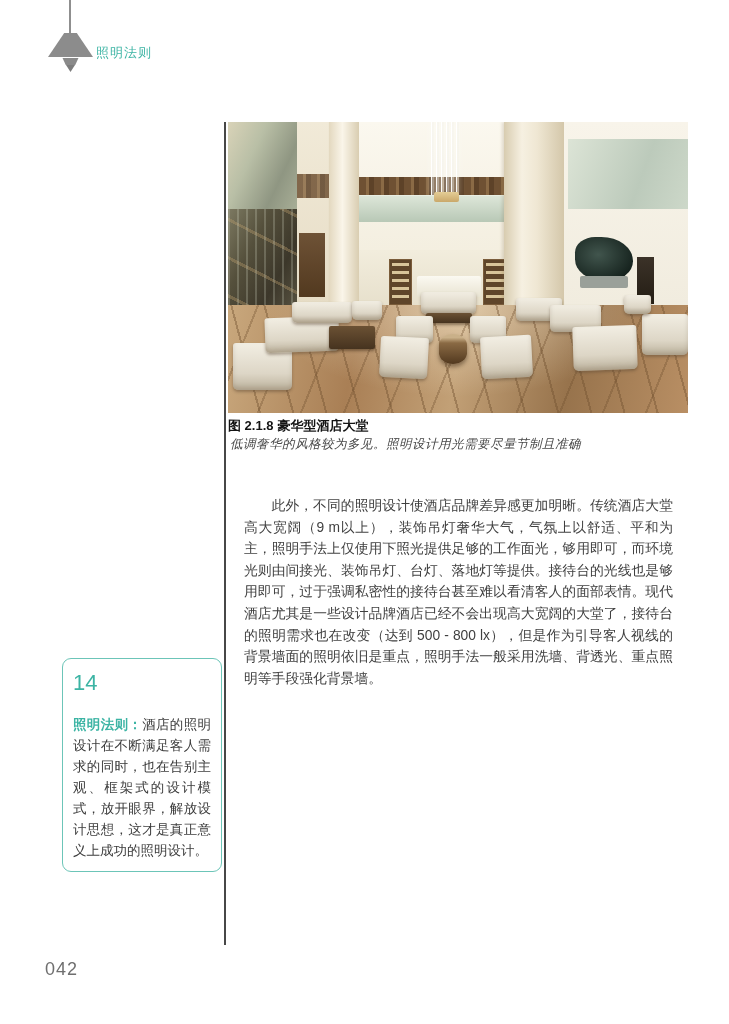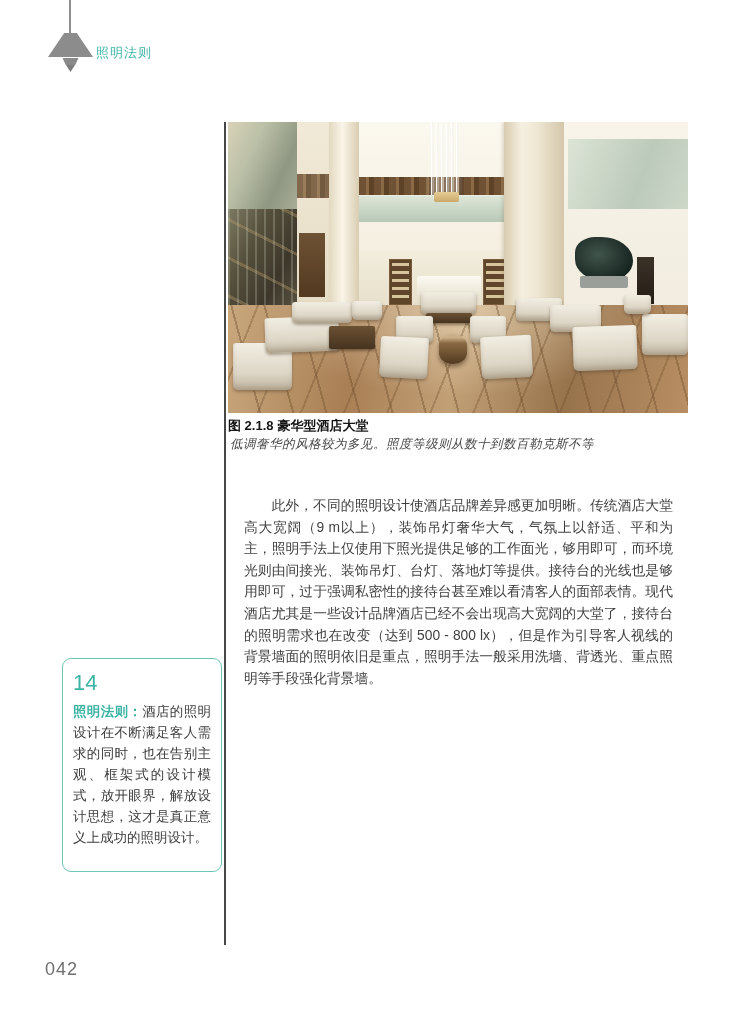"低调奢华的风格较为多见。照度等级则从数十到数百勒克斯不等" div.fig-note { text: 度等级则从数十到数百勒克斯不等 -> 明设计用光需要尽量节制且准确 }
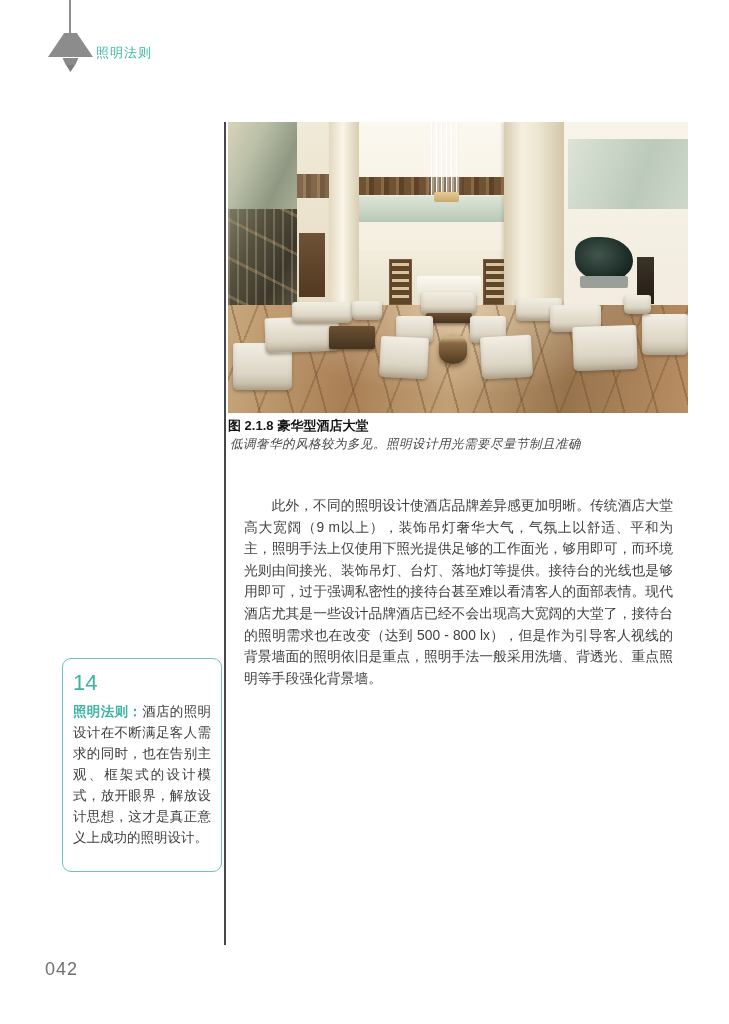"14" .callout .num { margin-bottom: 5px -> 18px }
